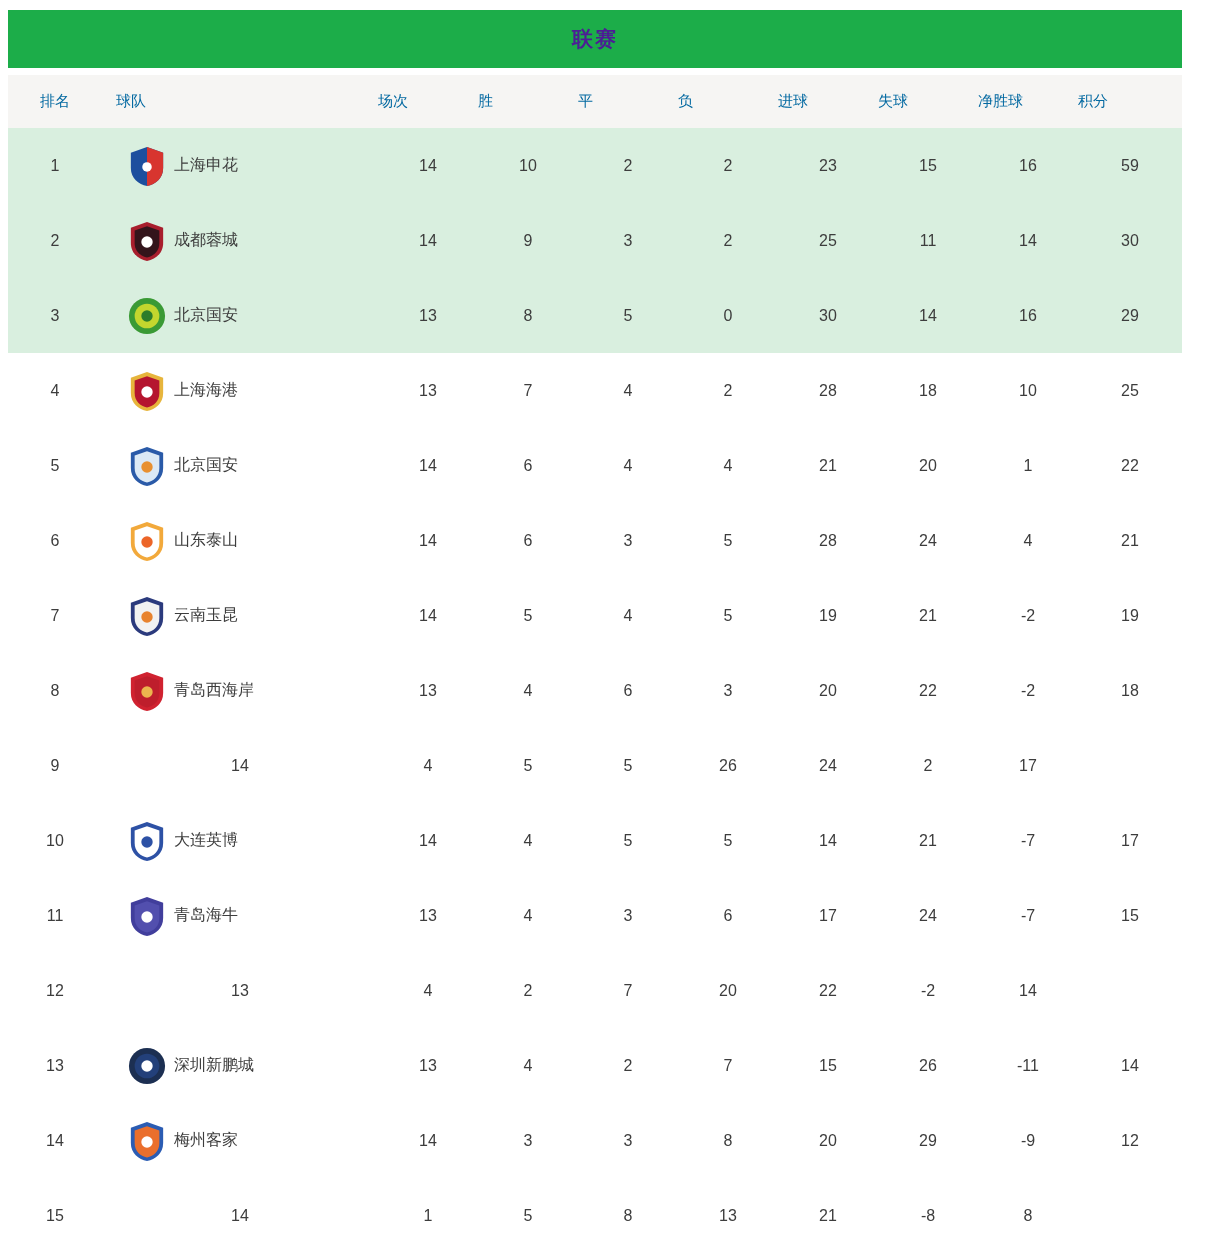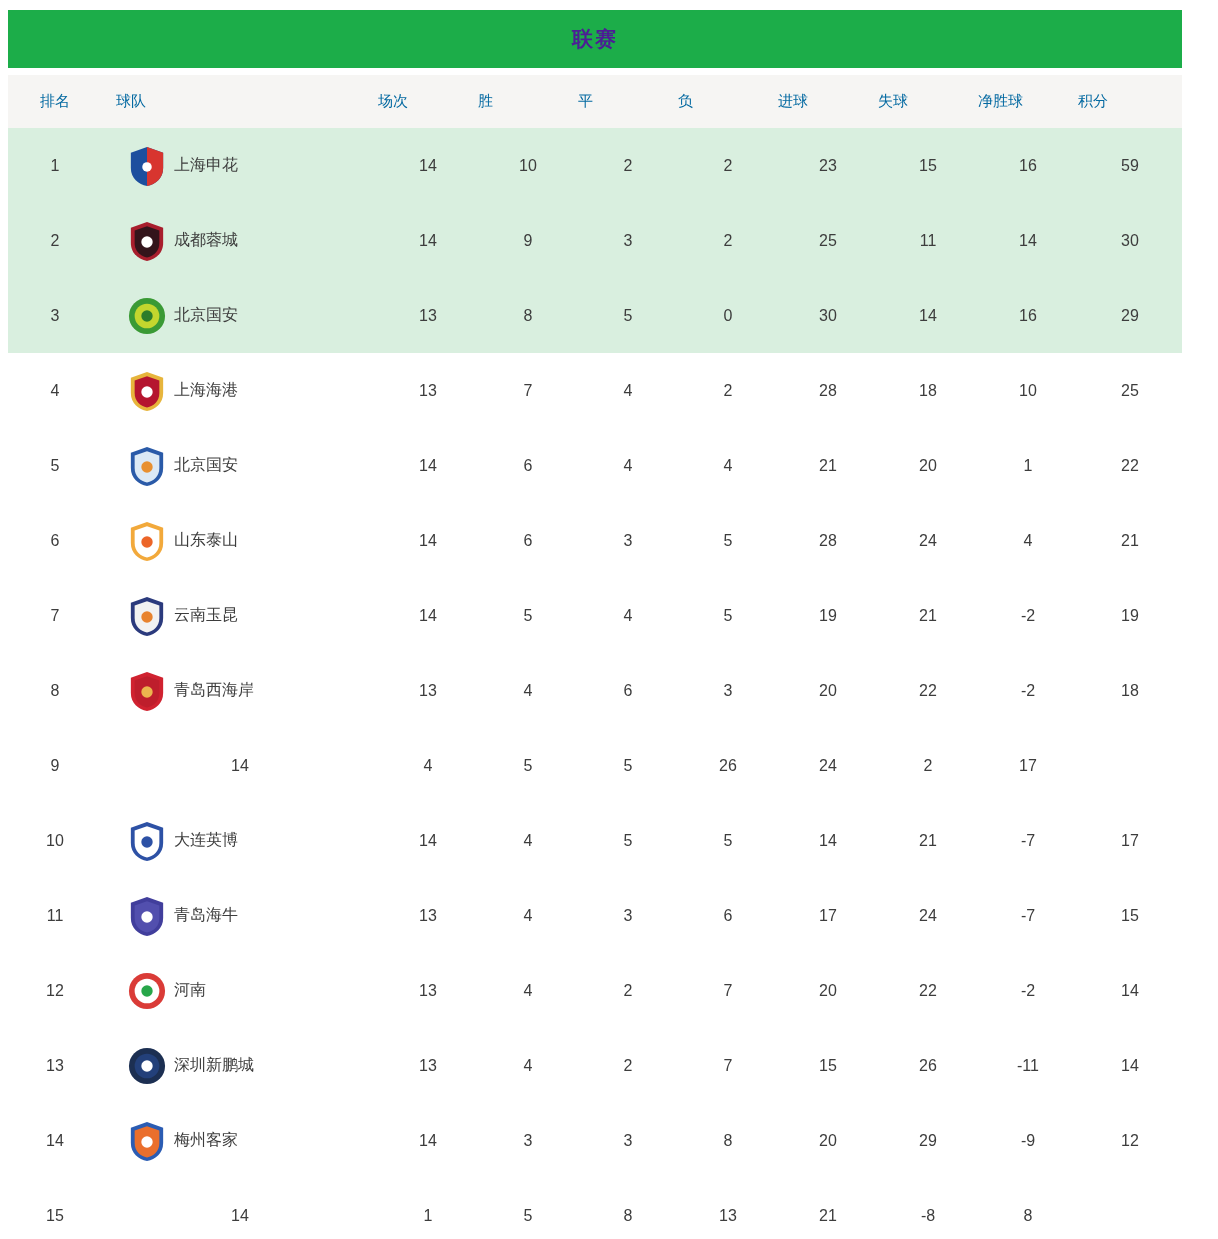"河南" div.c-team { html: <div> <span> <svg> <circle></circle> <circle></circle> <circle></circle> </svg> </span> <span>河南</span> </div> -> none }
